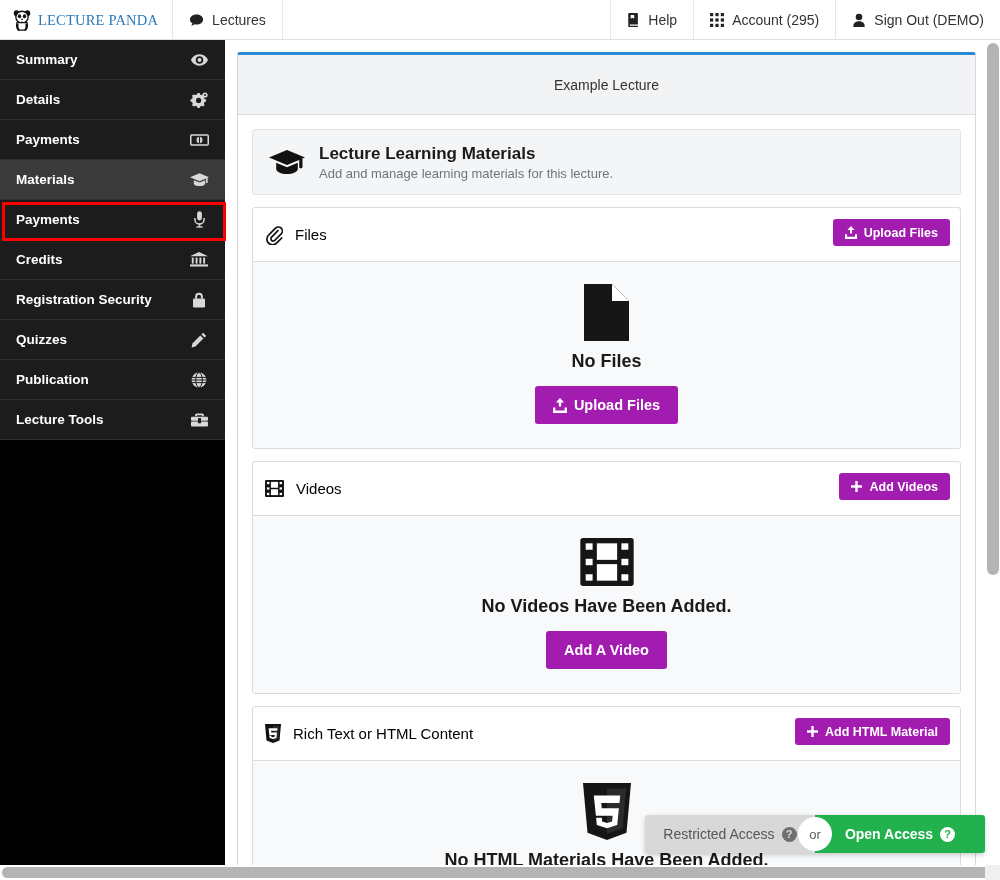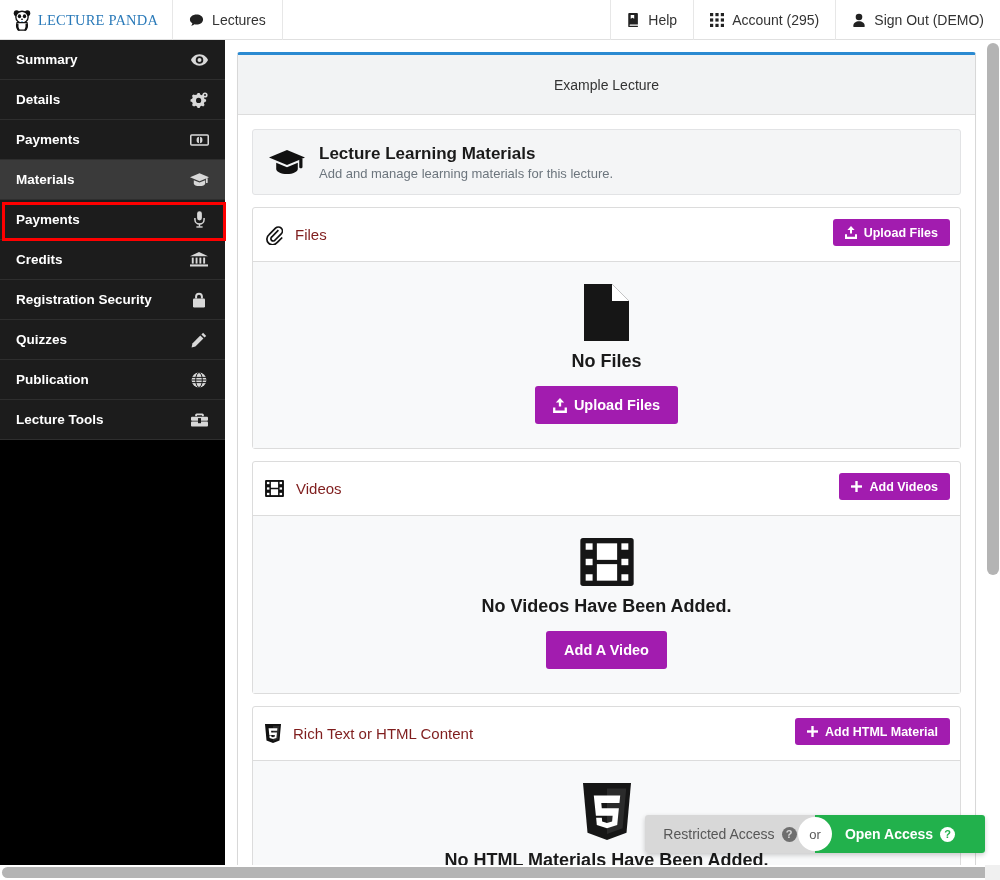"Files" .card-title { color: #7f1d1d -> #000000 }
